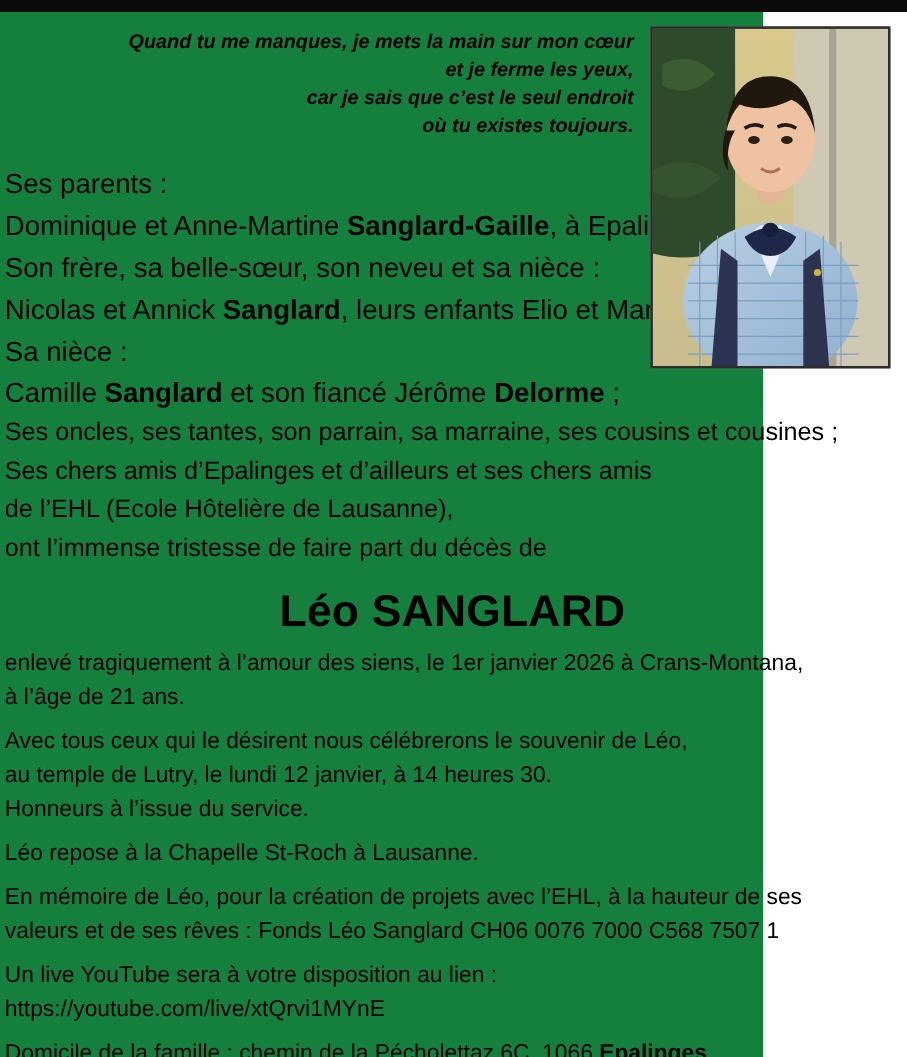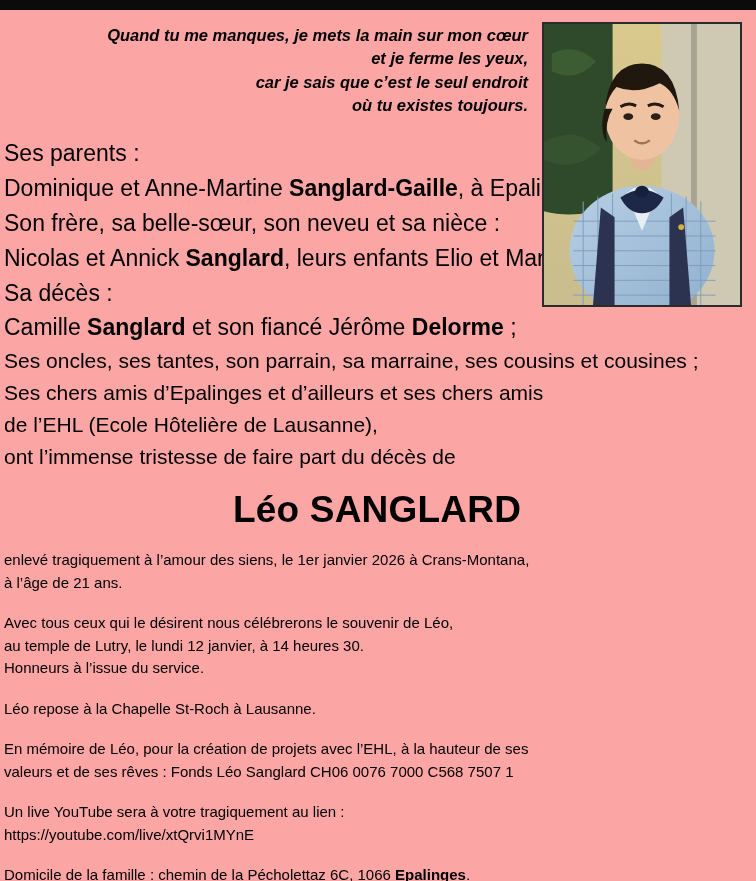"Quand tu me manques, je" .page { background: #fca5a5 -> #15803d; width: 756px -> 636px }
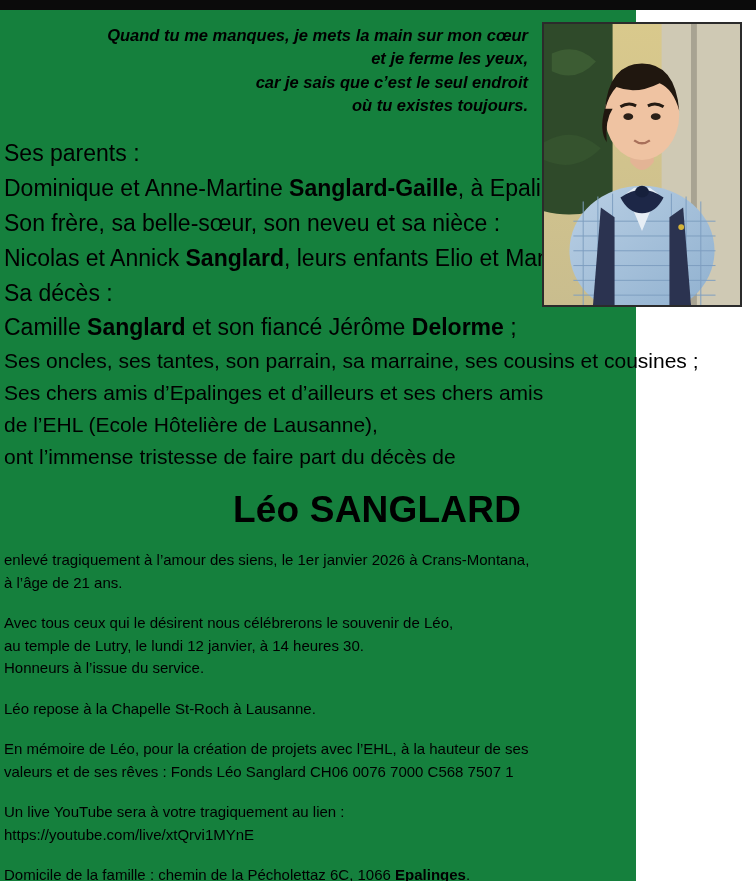"Sa décès :" div.line { text: décès -> nièce }
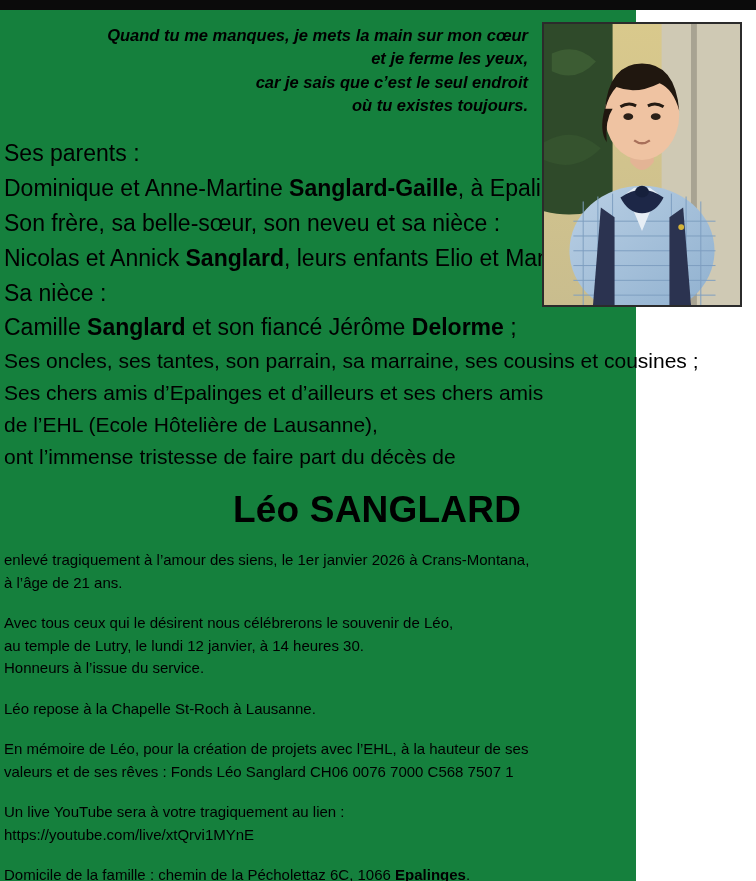"enlevé tragiquement à l’amour des" .para { font-size: 15px -> 19px; margin-top: 18px -> 8px }
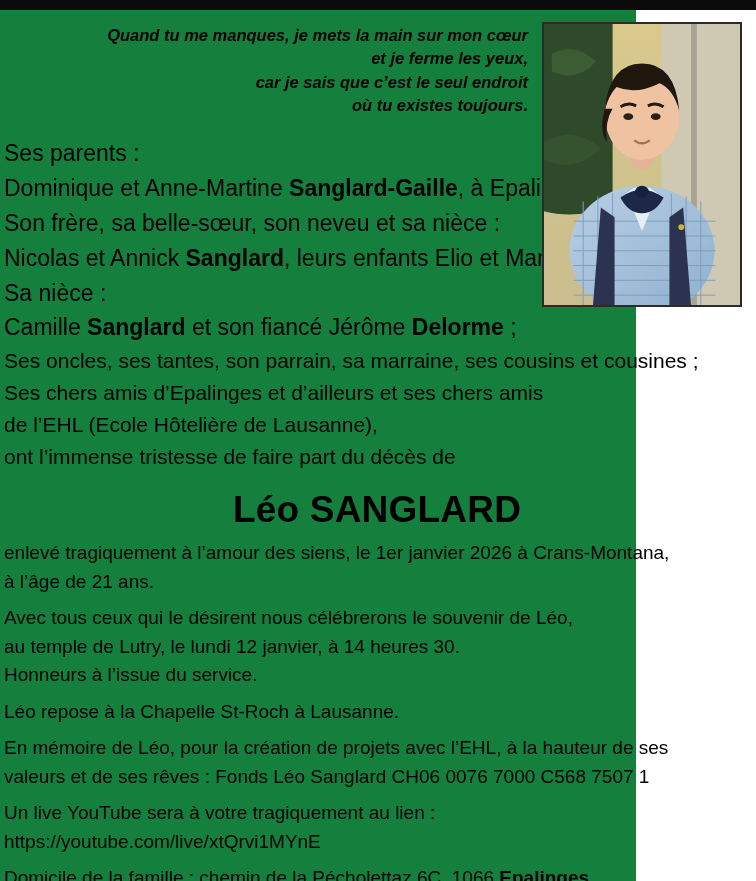"Un live YouTube sera à" div.line { text: tragiquement -> disposition }
